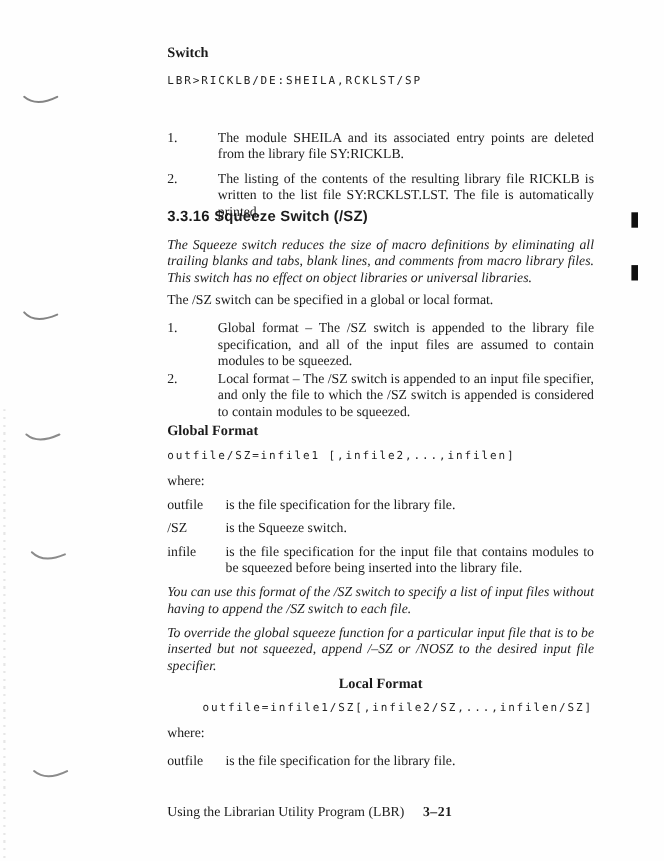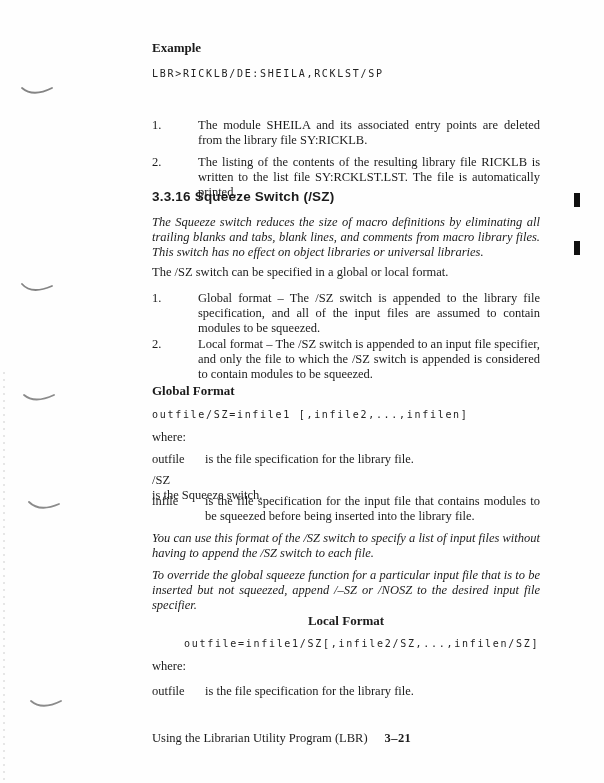"Example" div.block { text: Example -> Switch }
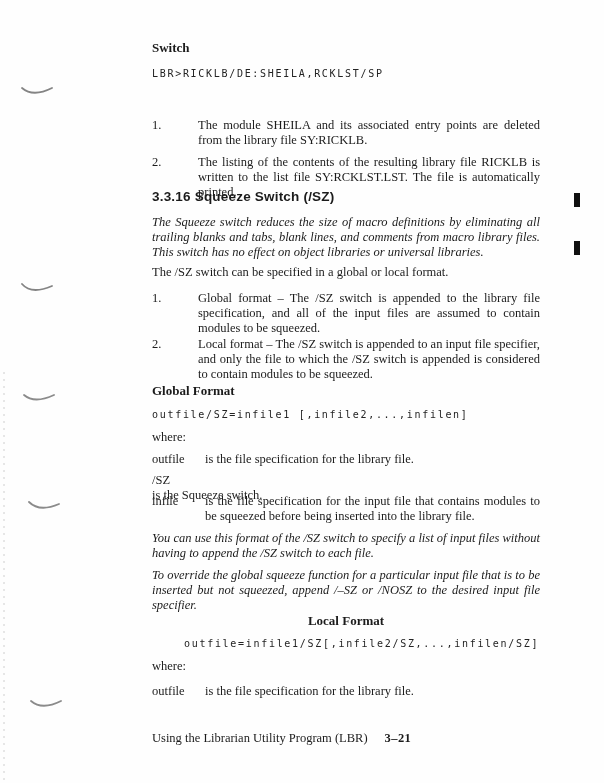"/SZ" div.block { flex-direction: column -> none }
